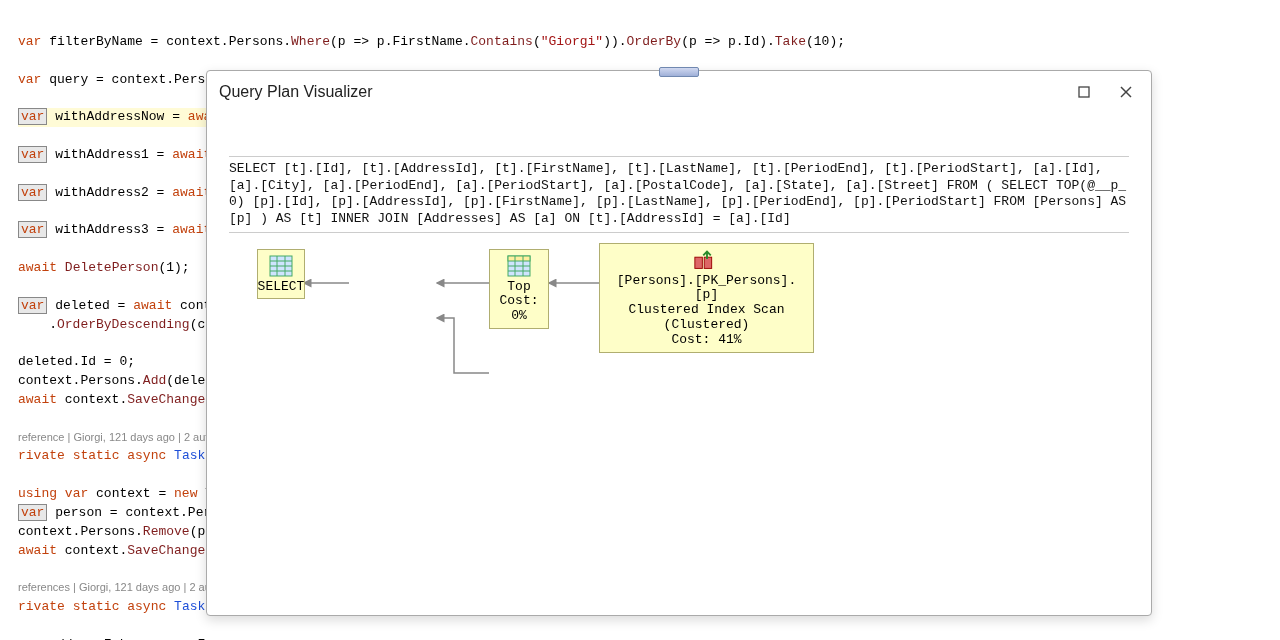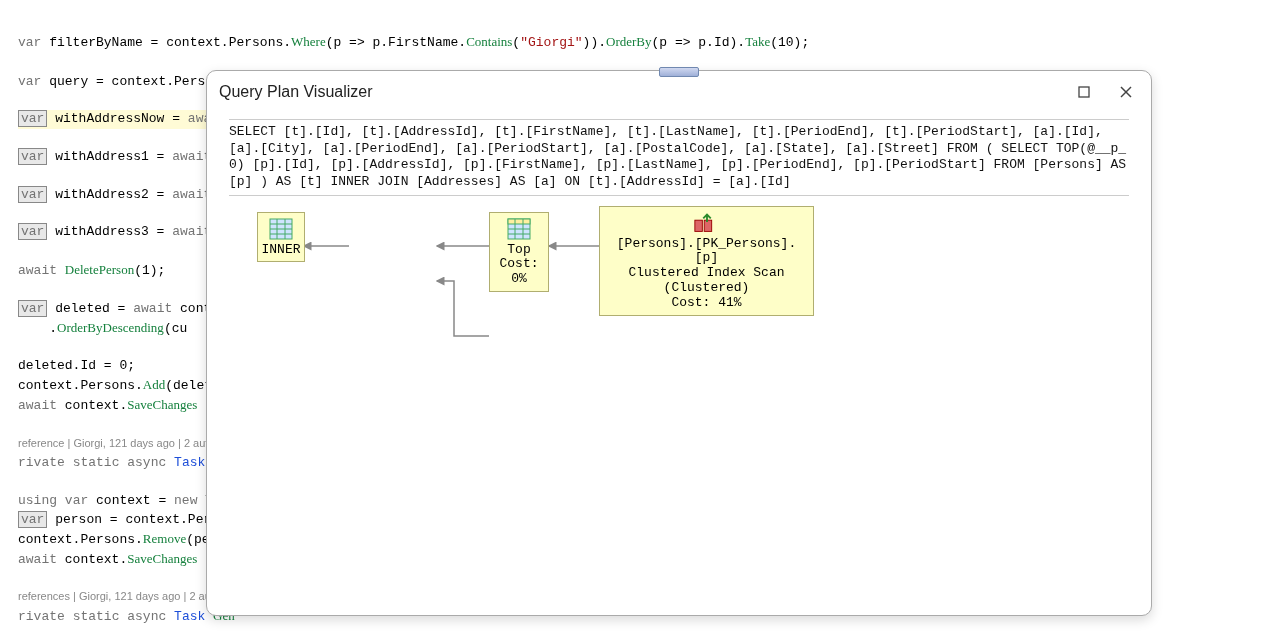"var" .kw { color: #737373 -> #c2410c }
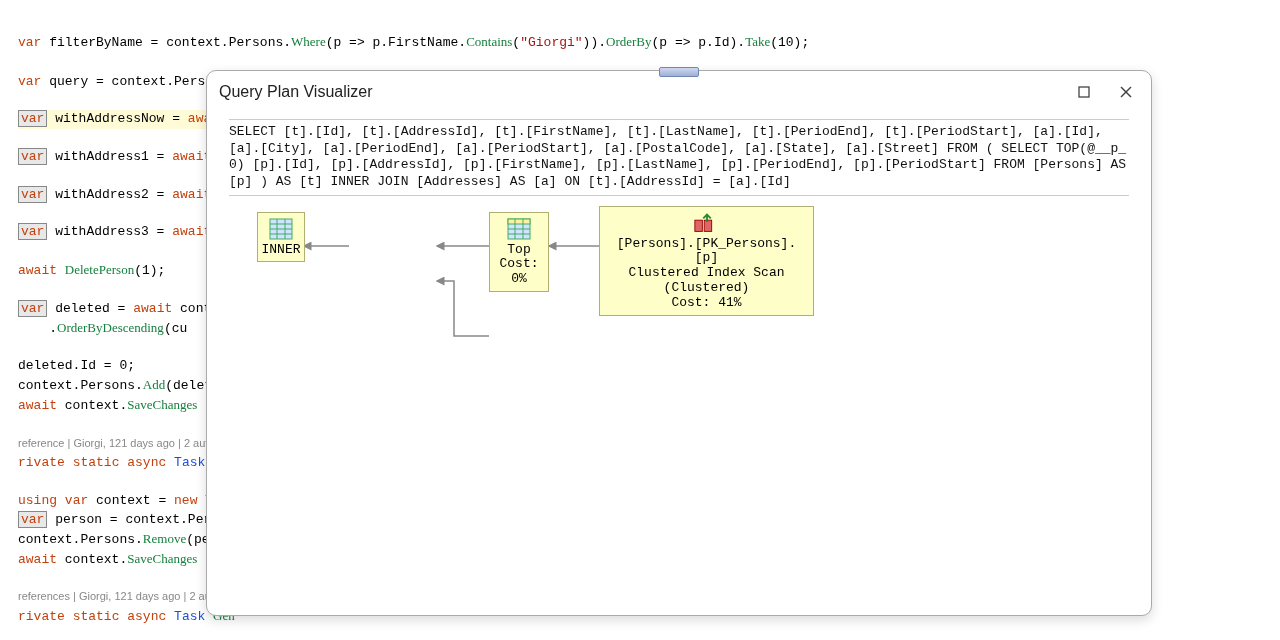"Where" .method { color: #15803d -> #7f1d1d; font-family: Liberation Serif, serif -> none }
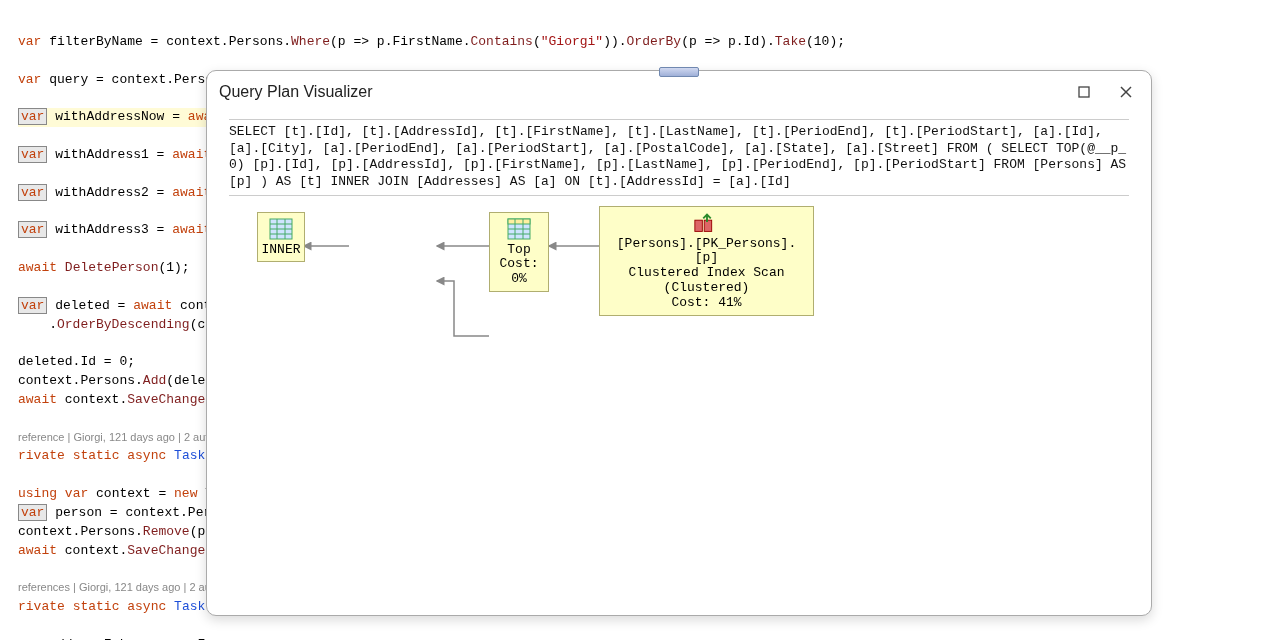"Query Plan Visualizer" .popup { border-radius: 10px -> 4px; gap: none -> 37px }
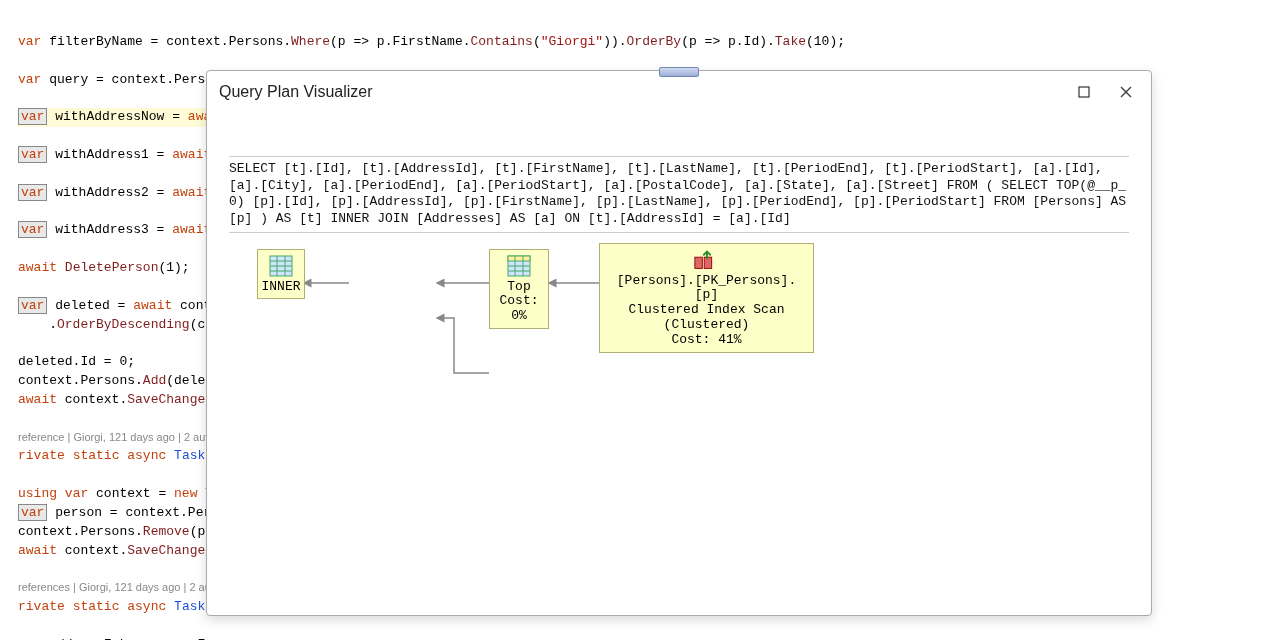"INNER" div { text: INNER -> SELECT }
